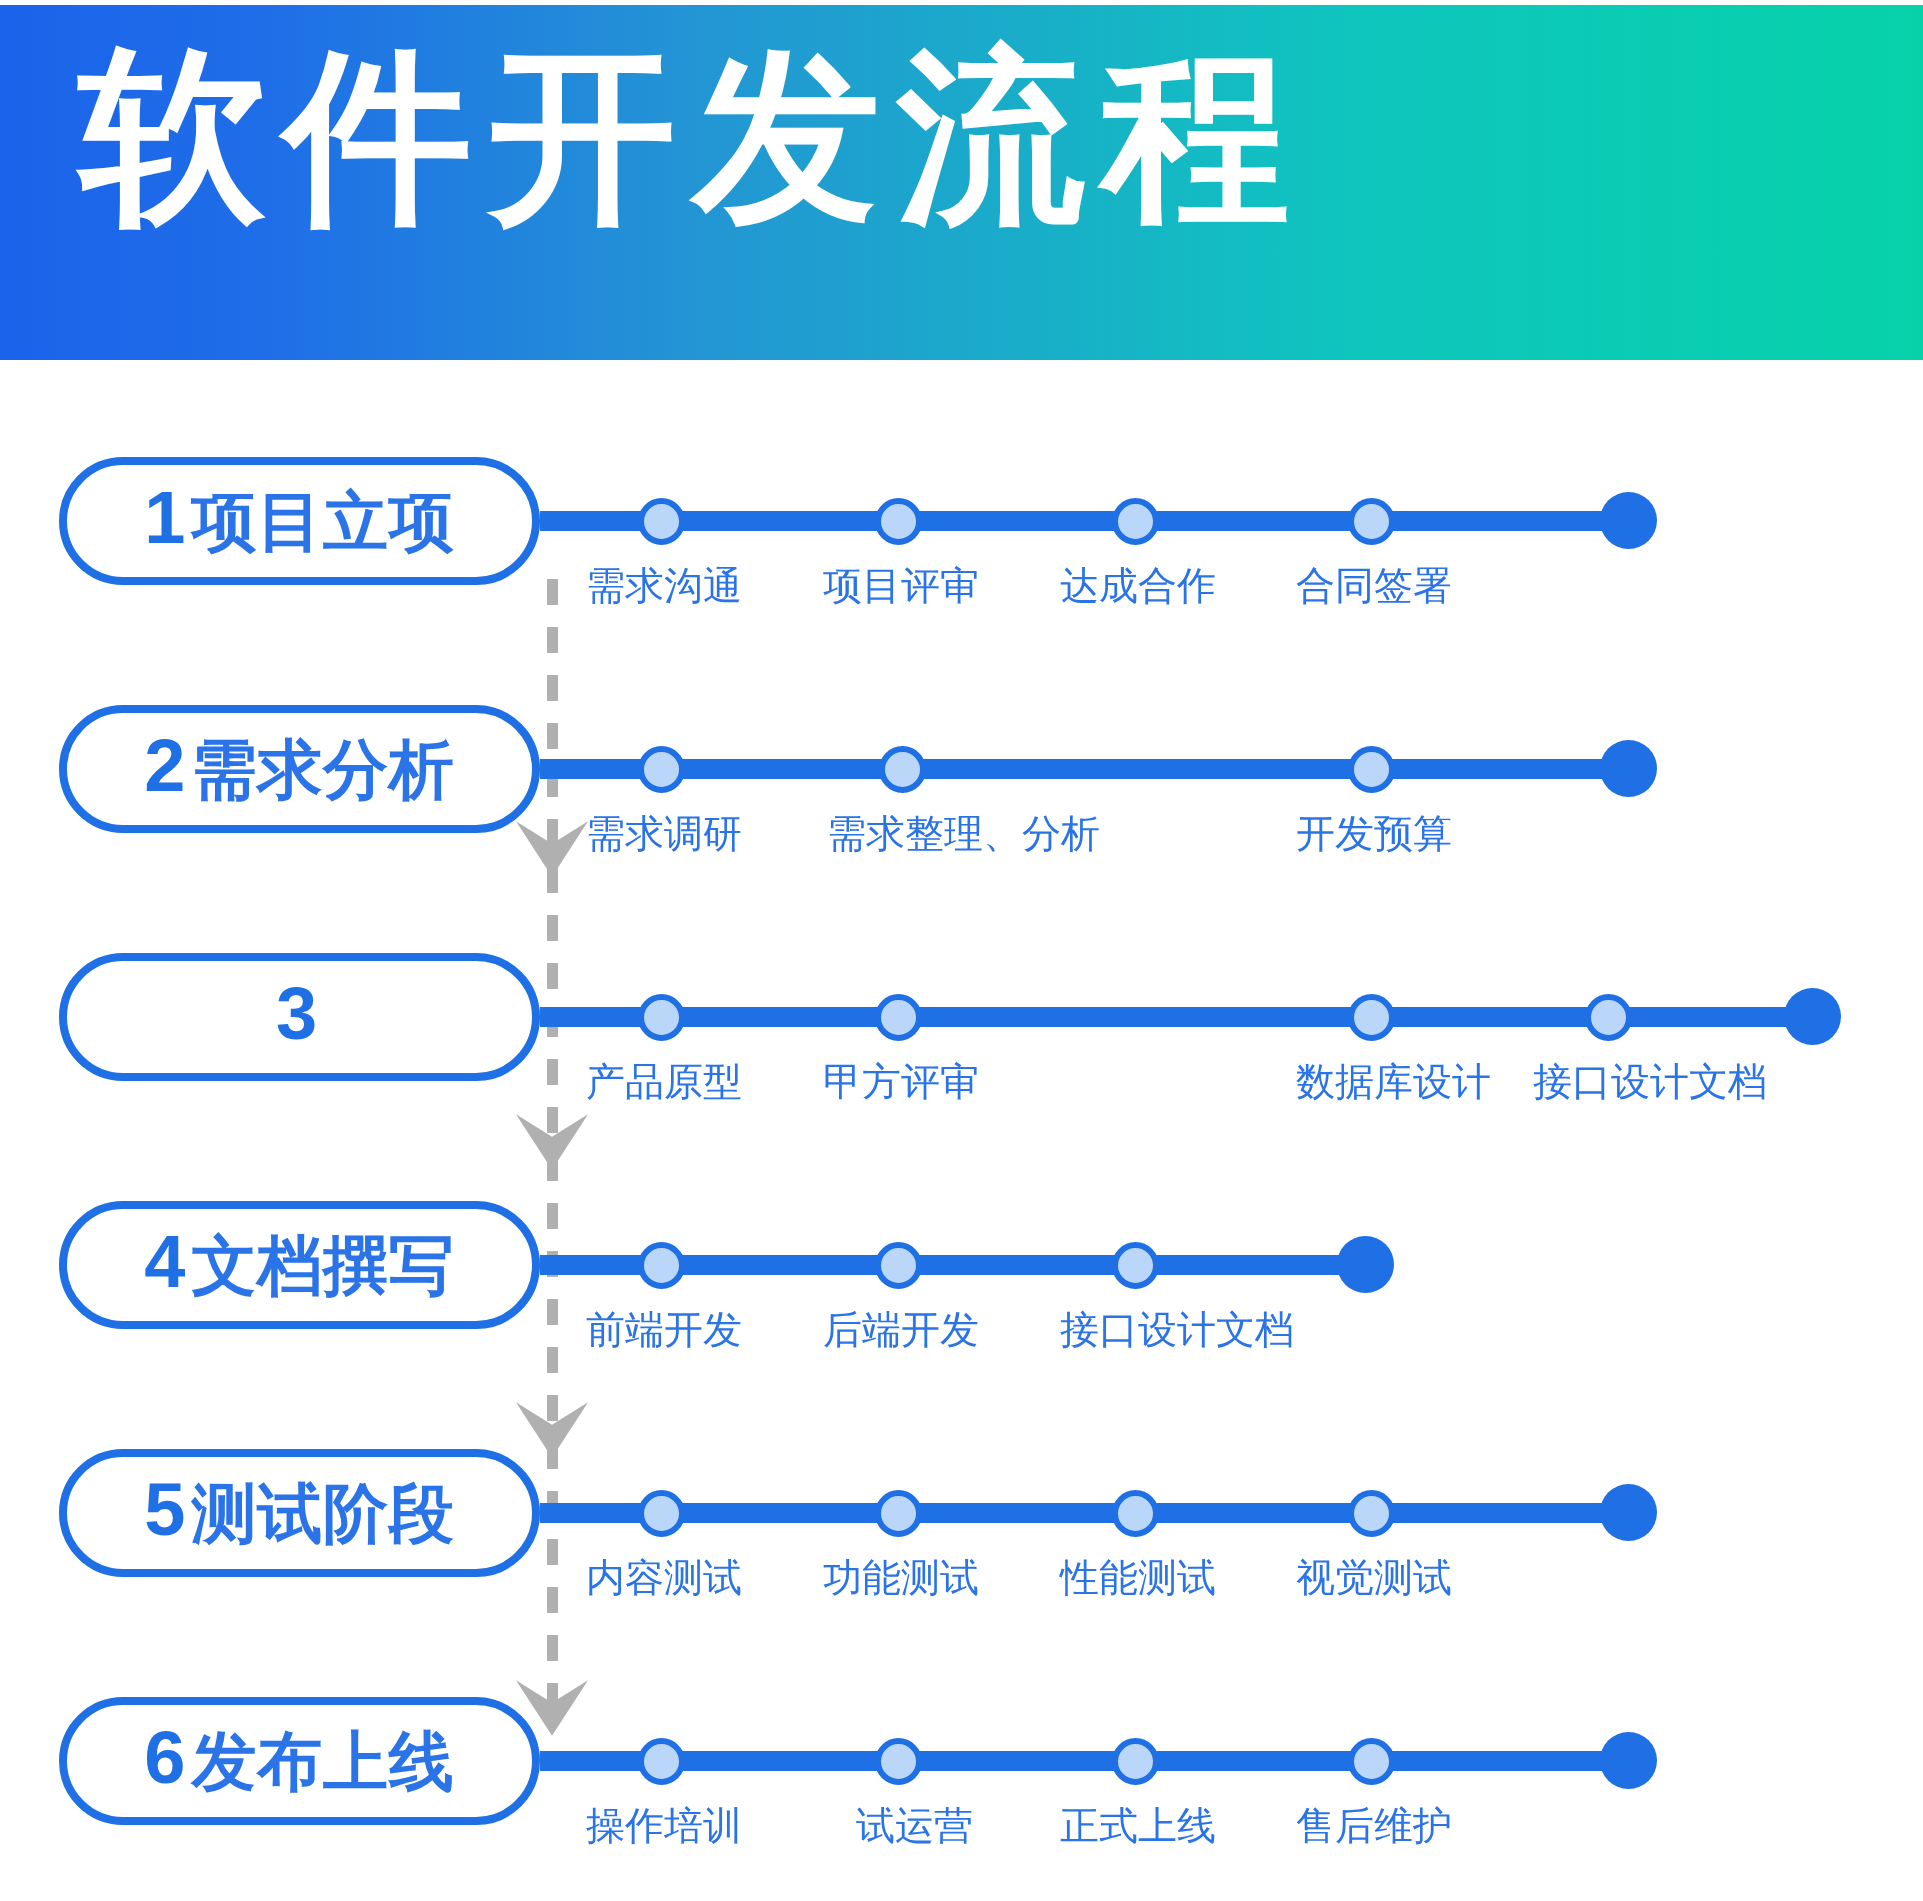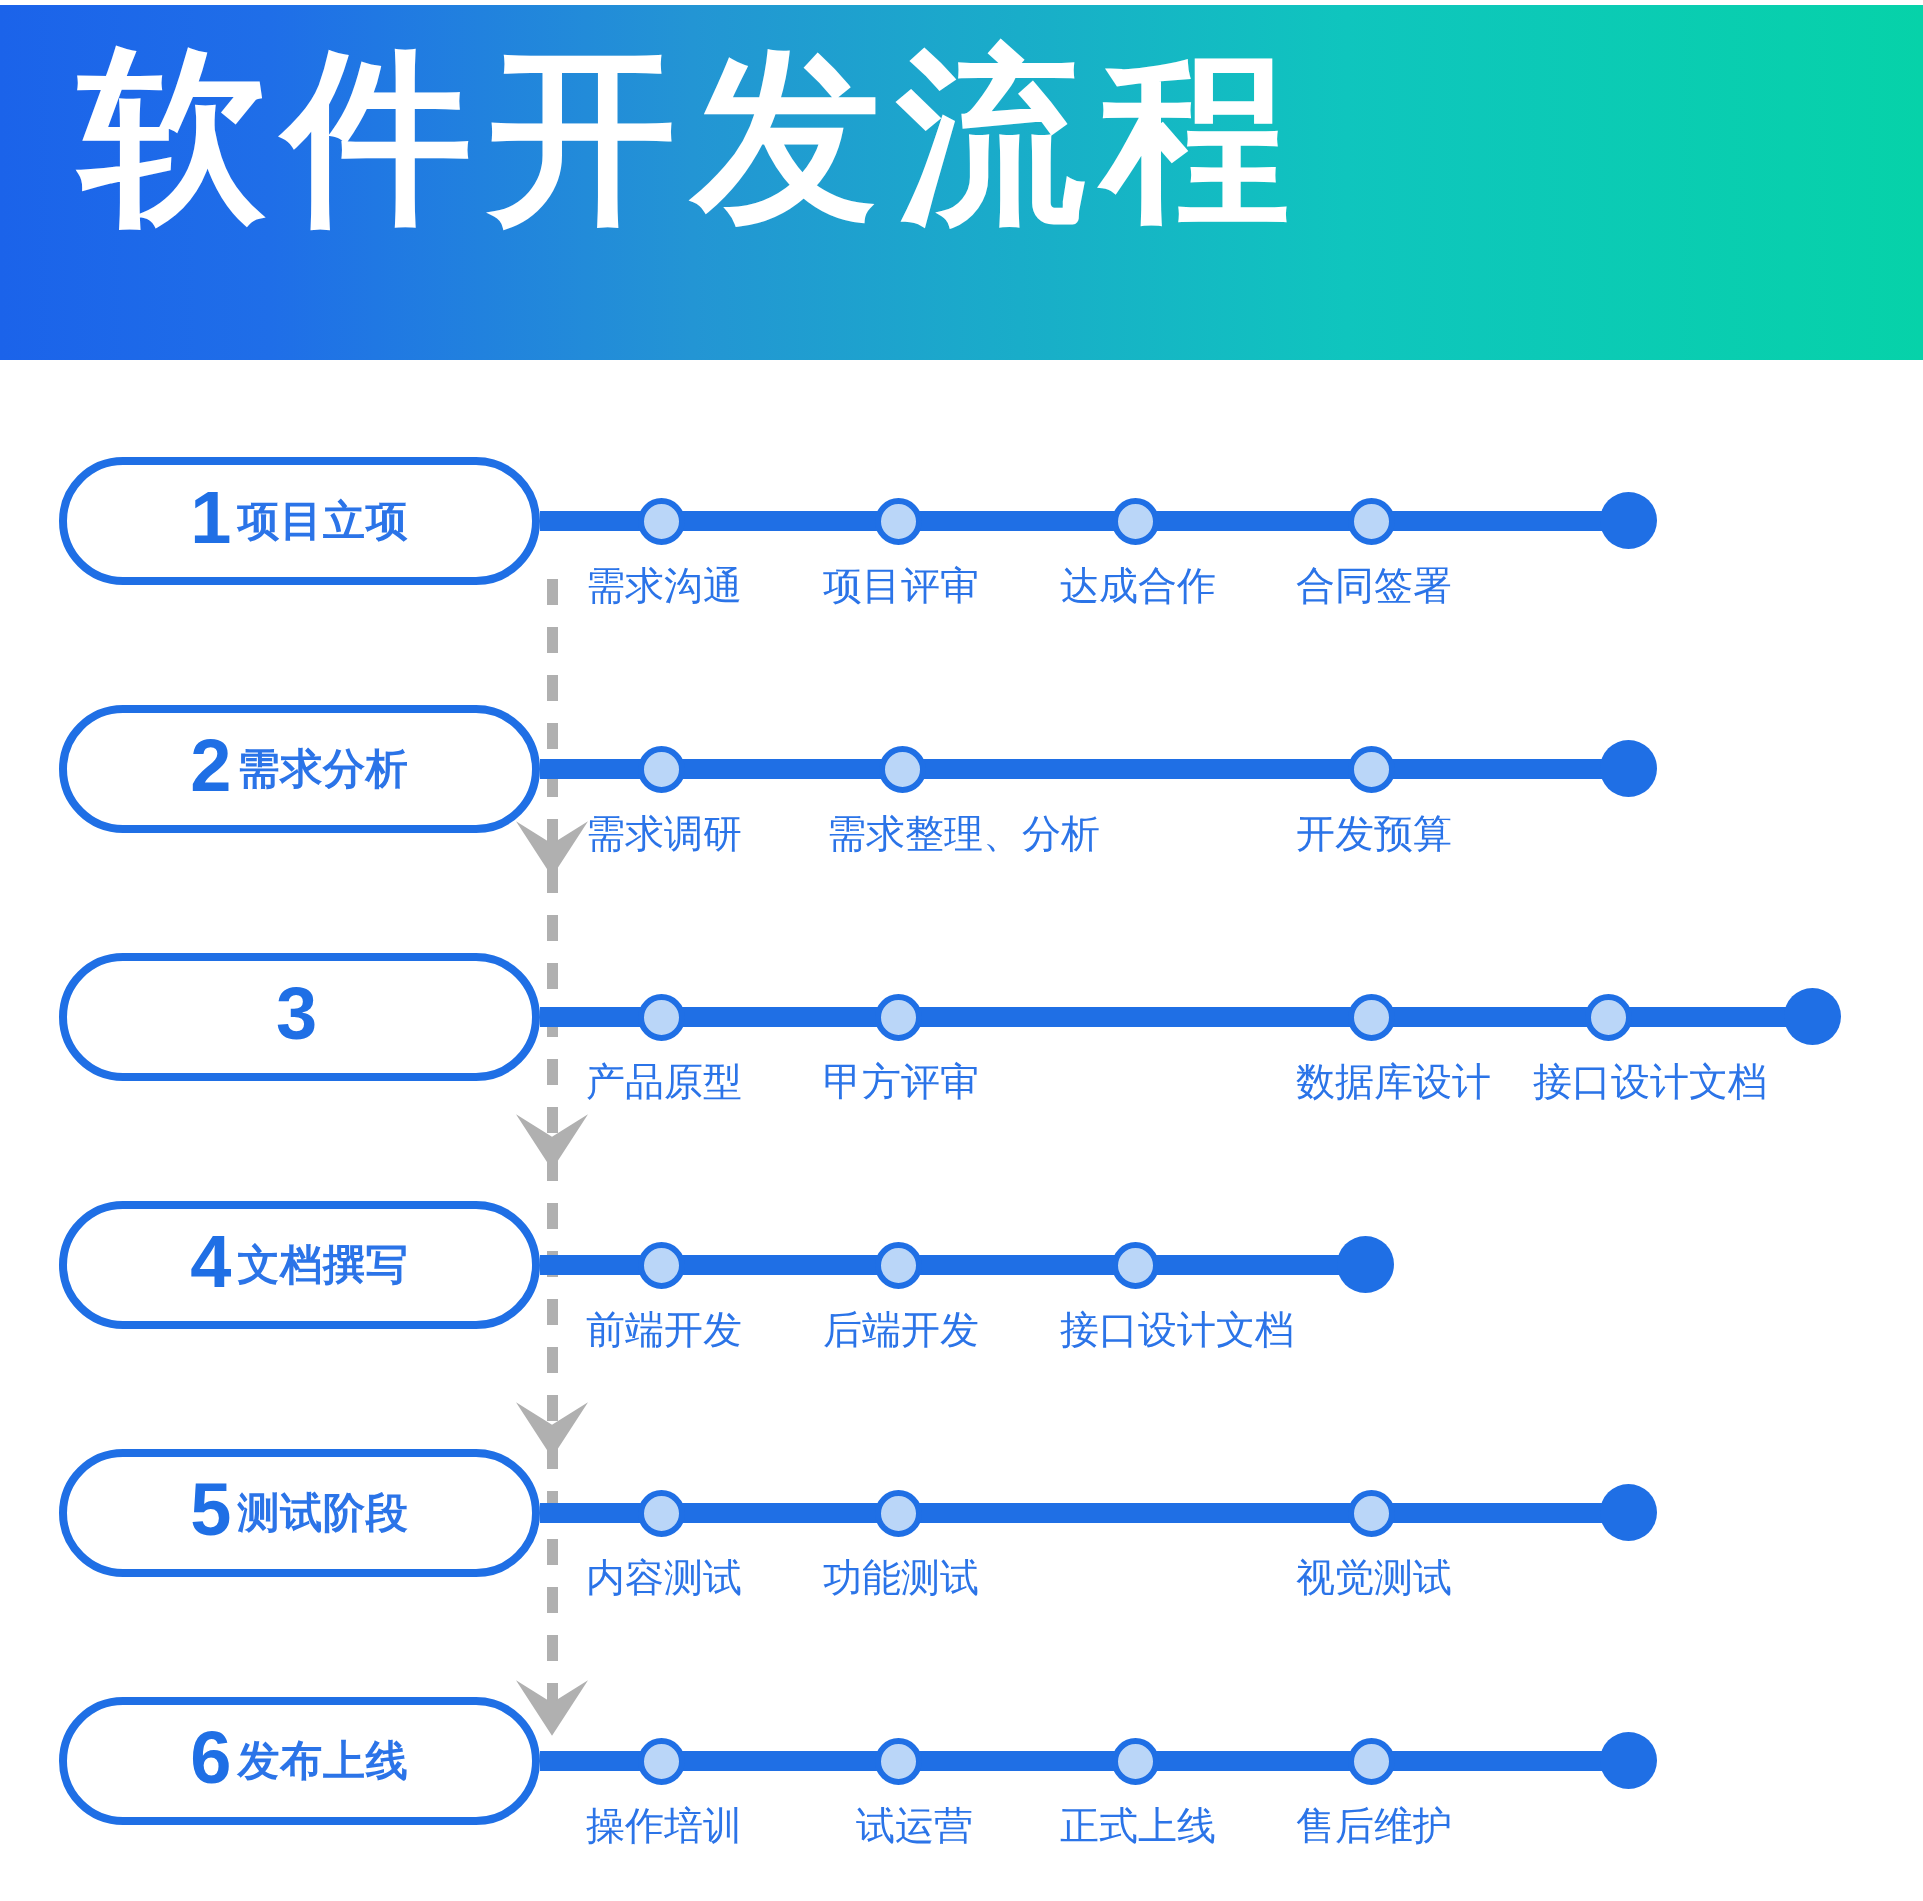"项目立项" .stage-name { font-size: 42px -> 65px }
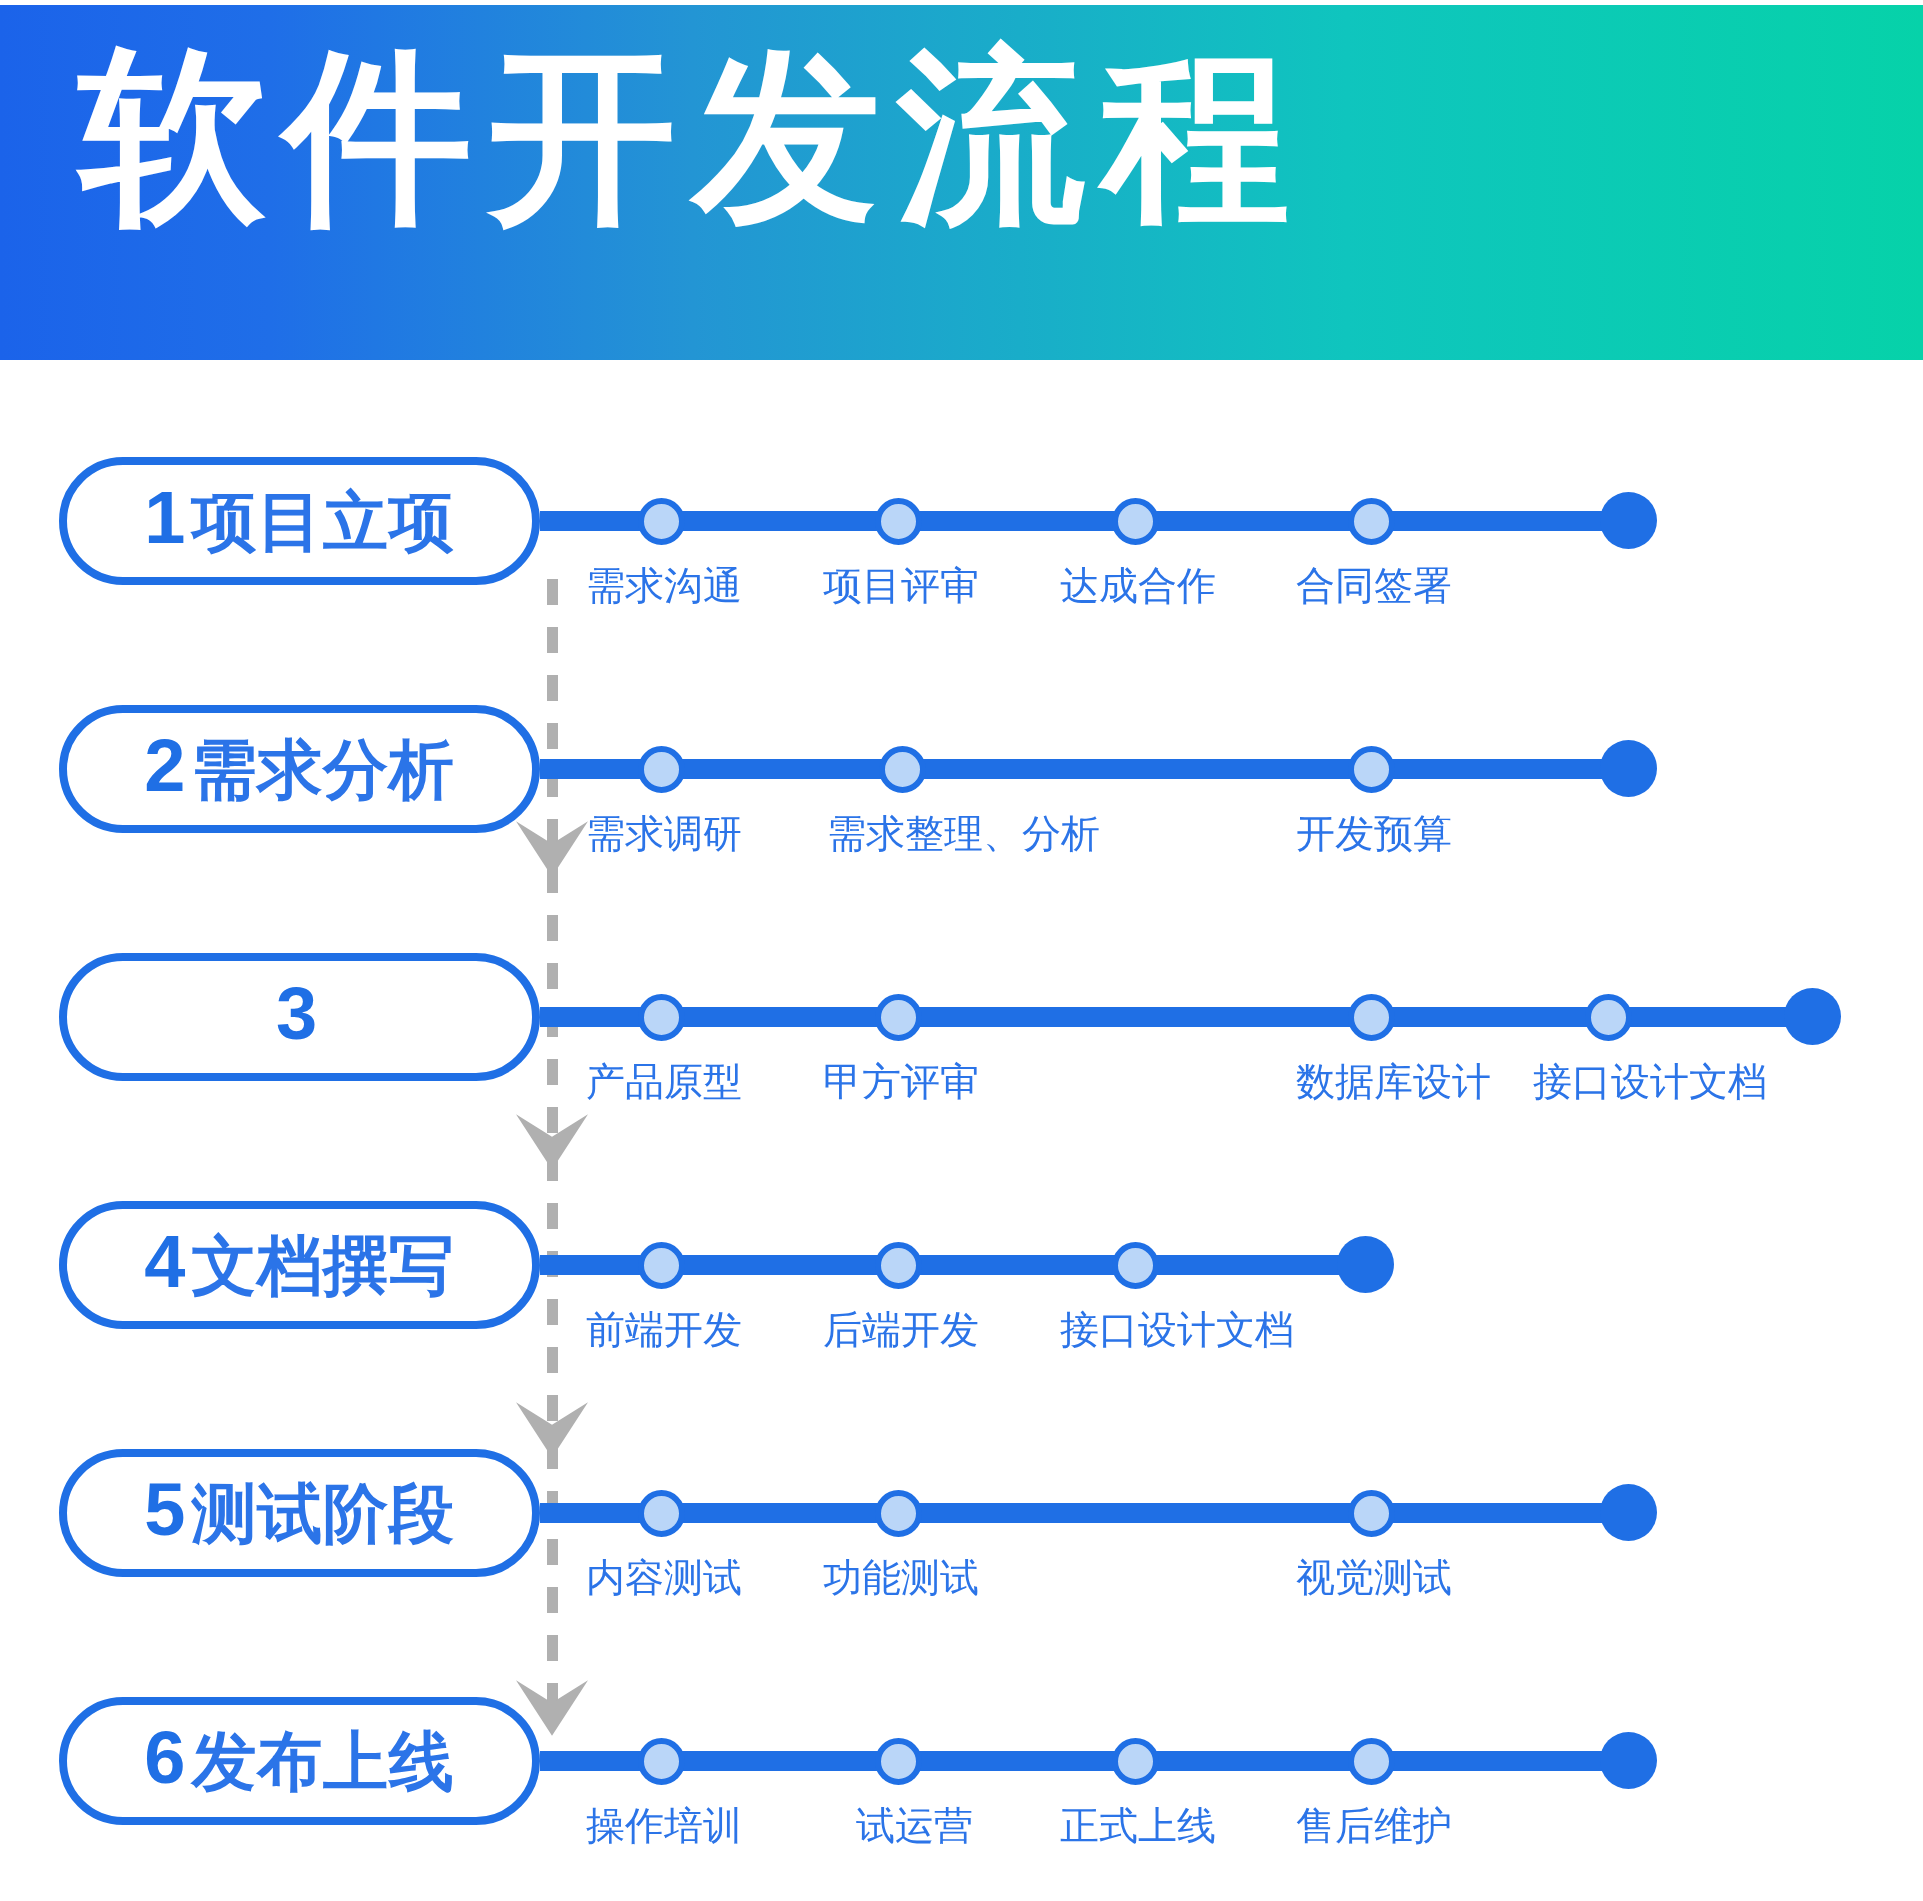"性能测试" div.step { html: none -> <div> <div></div> <div>性能测试</div> </div> }
